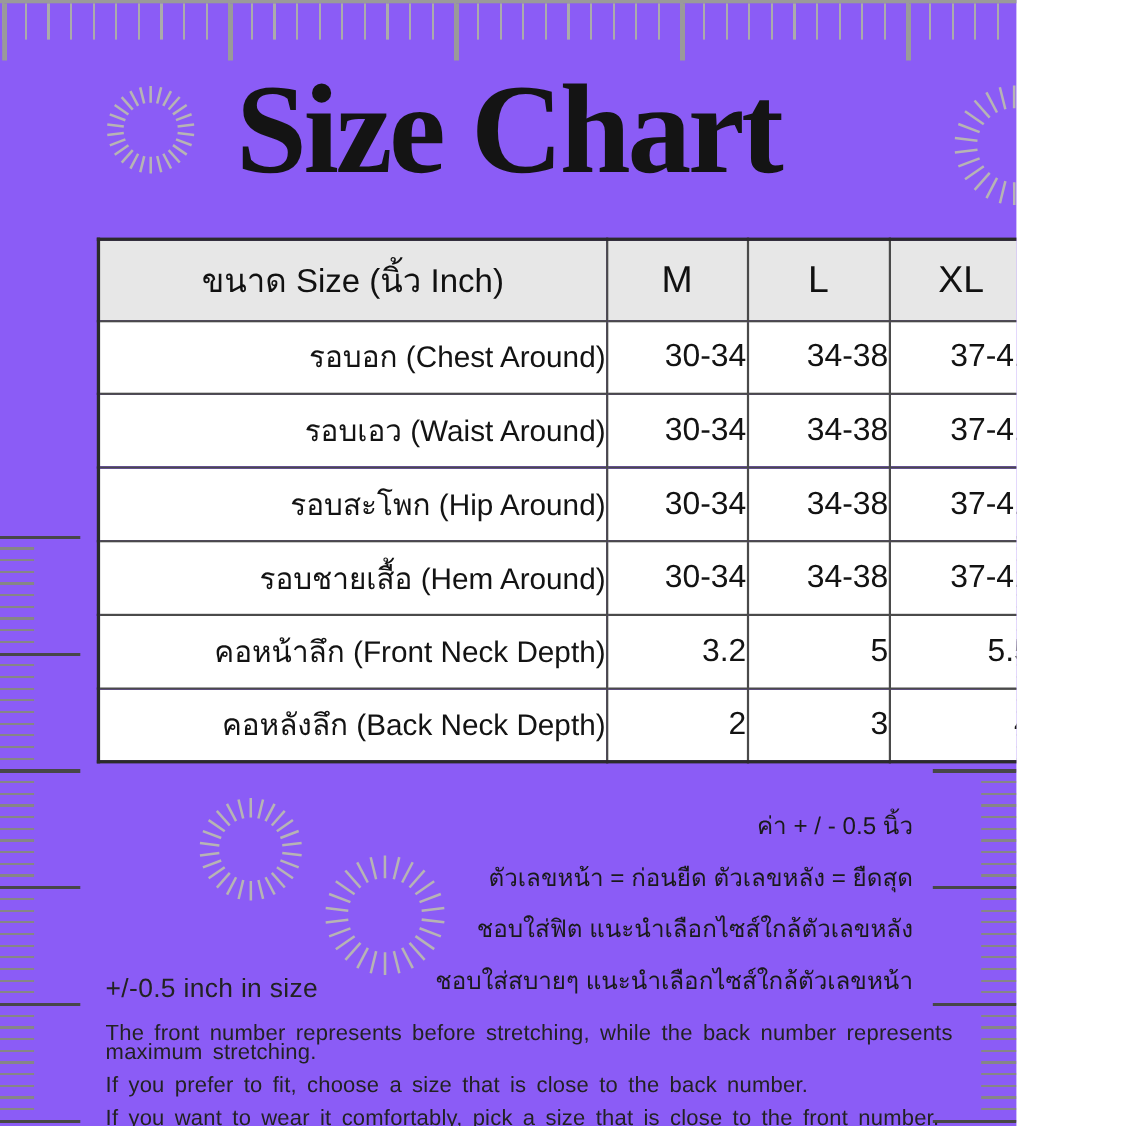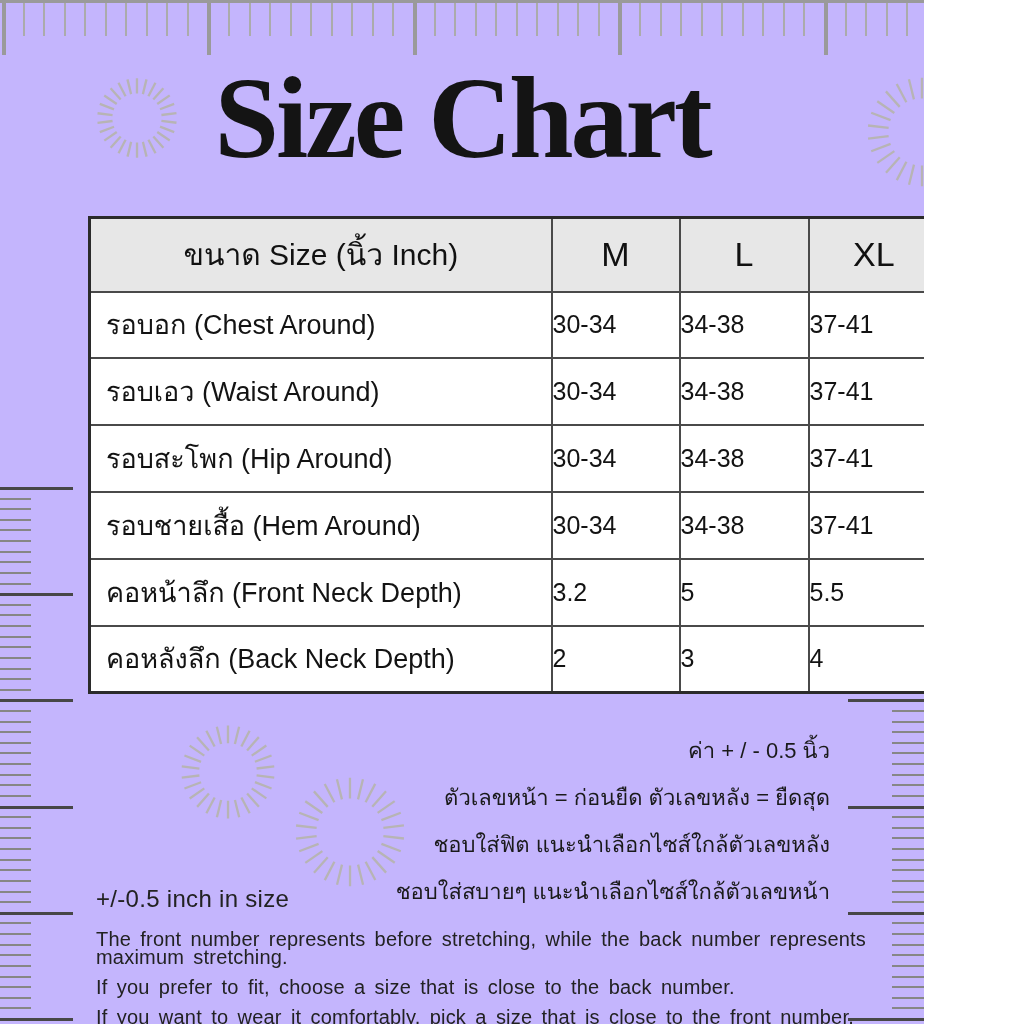"Size Chart" .page { background: #c4b5fd -> #8b5cf6 }
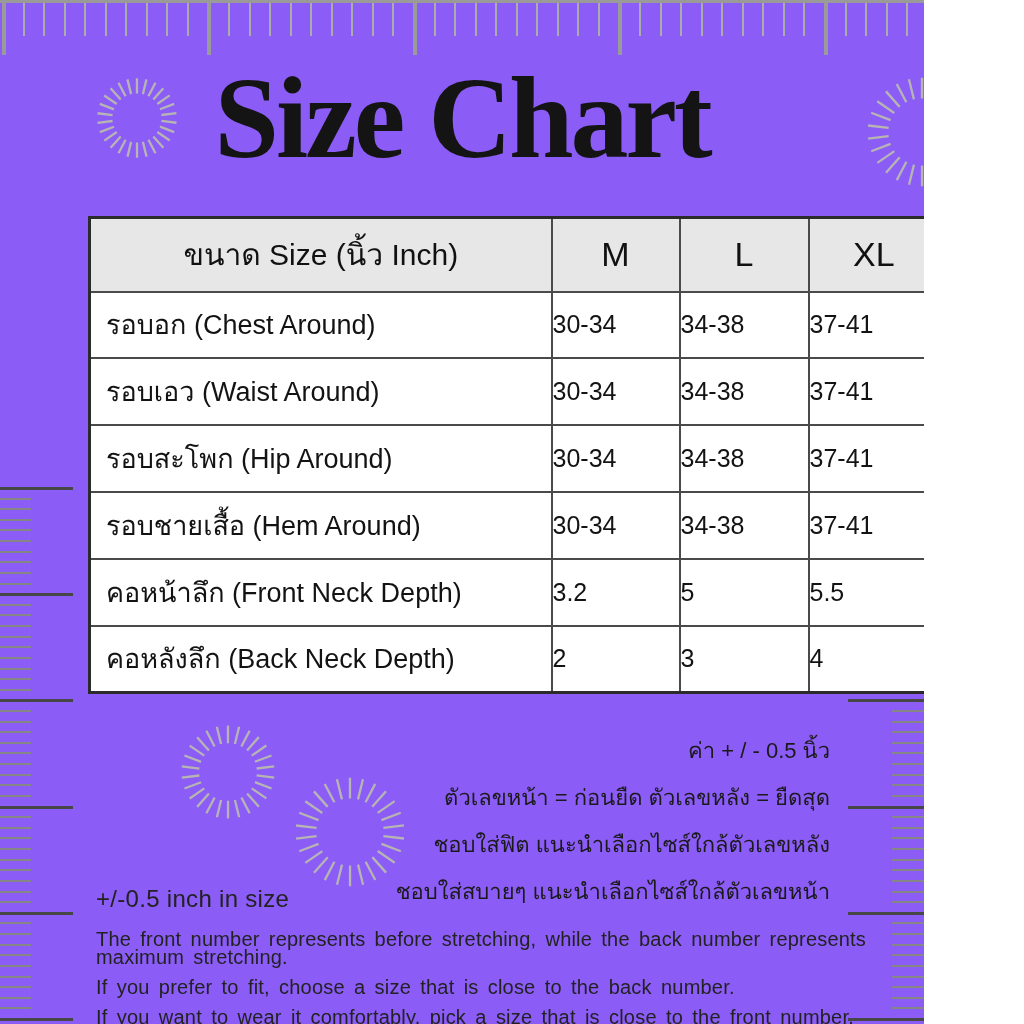"รอบอก (Chest Around)" td.rowlabel { text-align: left -> right }
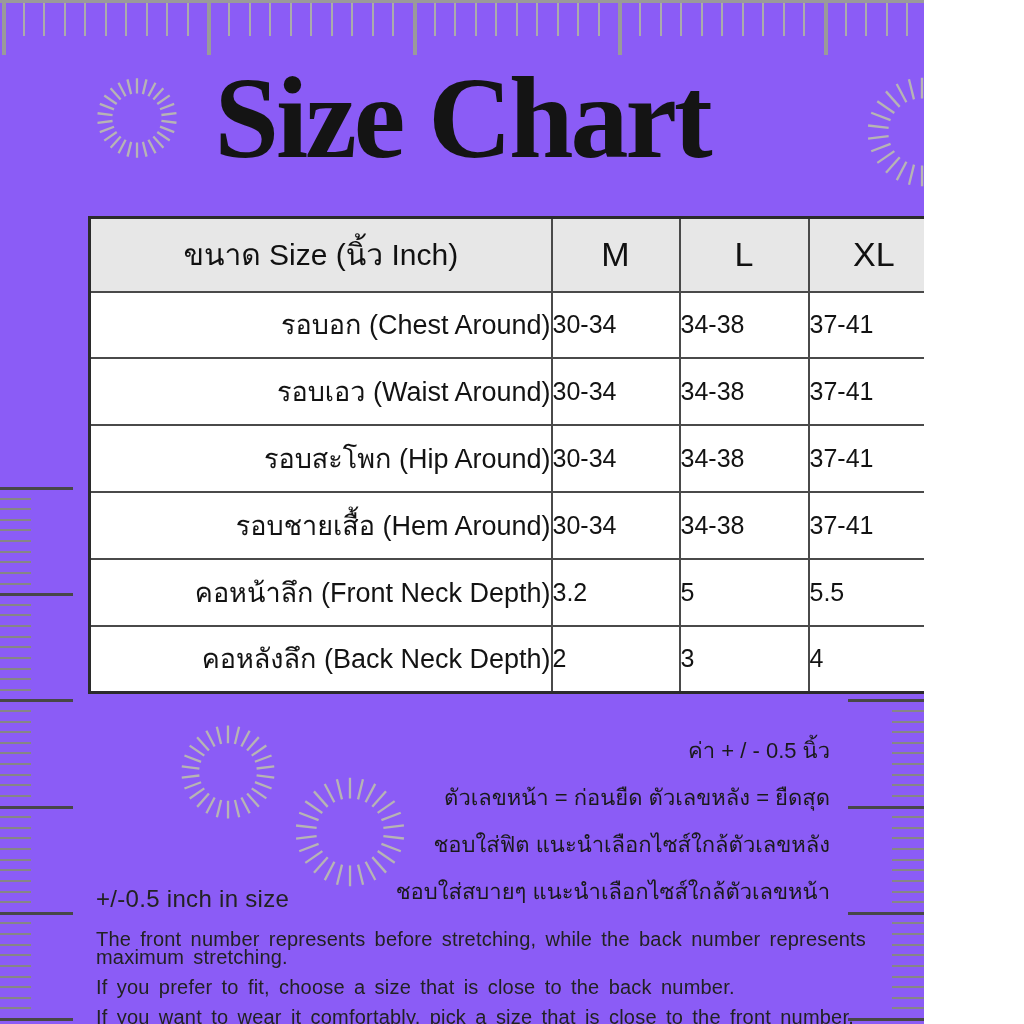"30-34" td.val { font-size: 25px -> 29px; text-align: left -> right }
